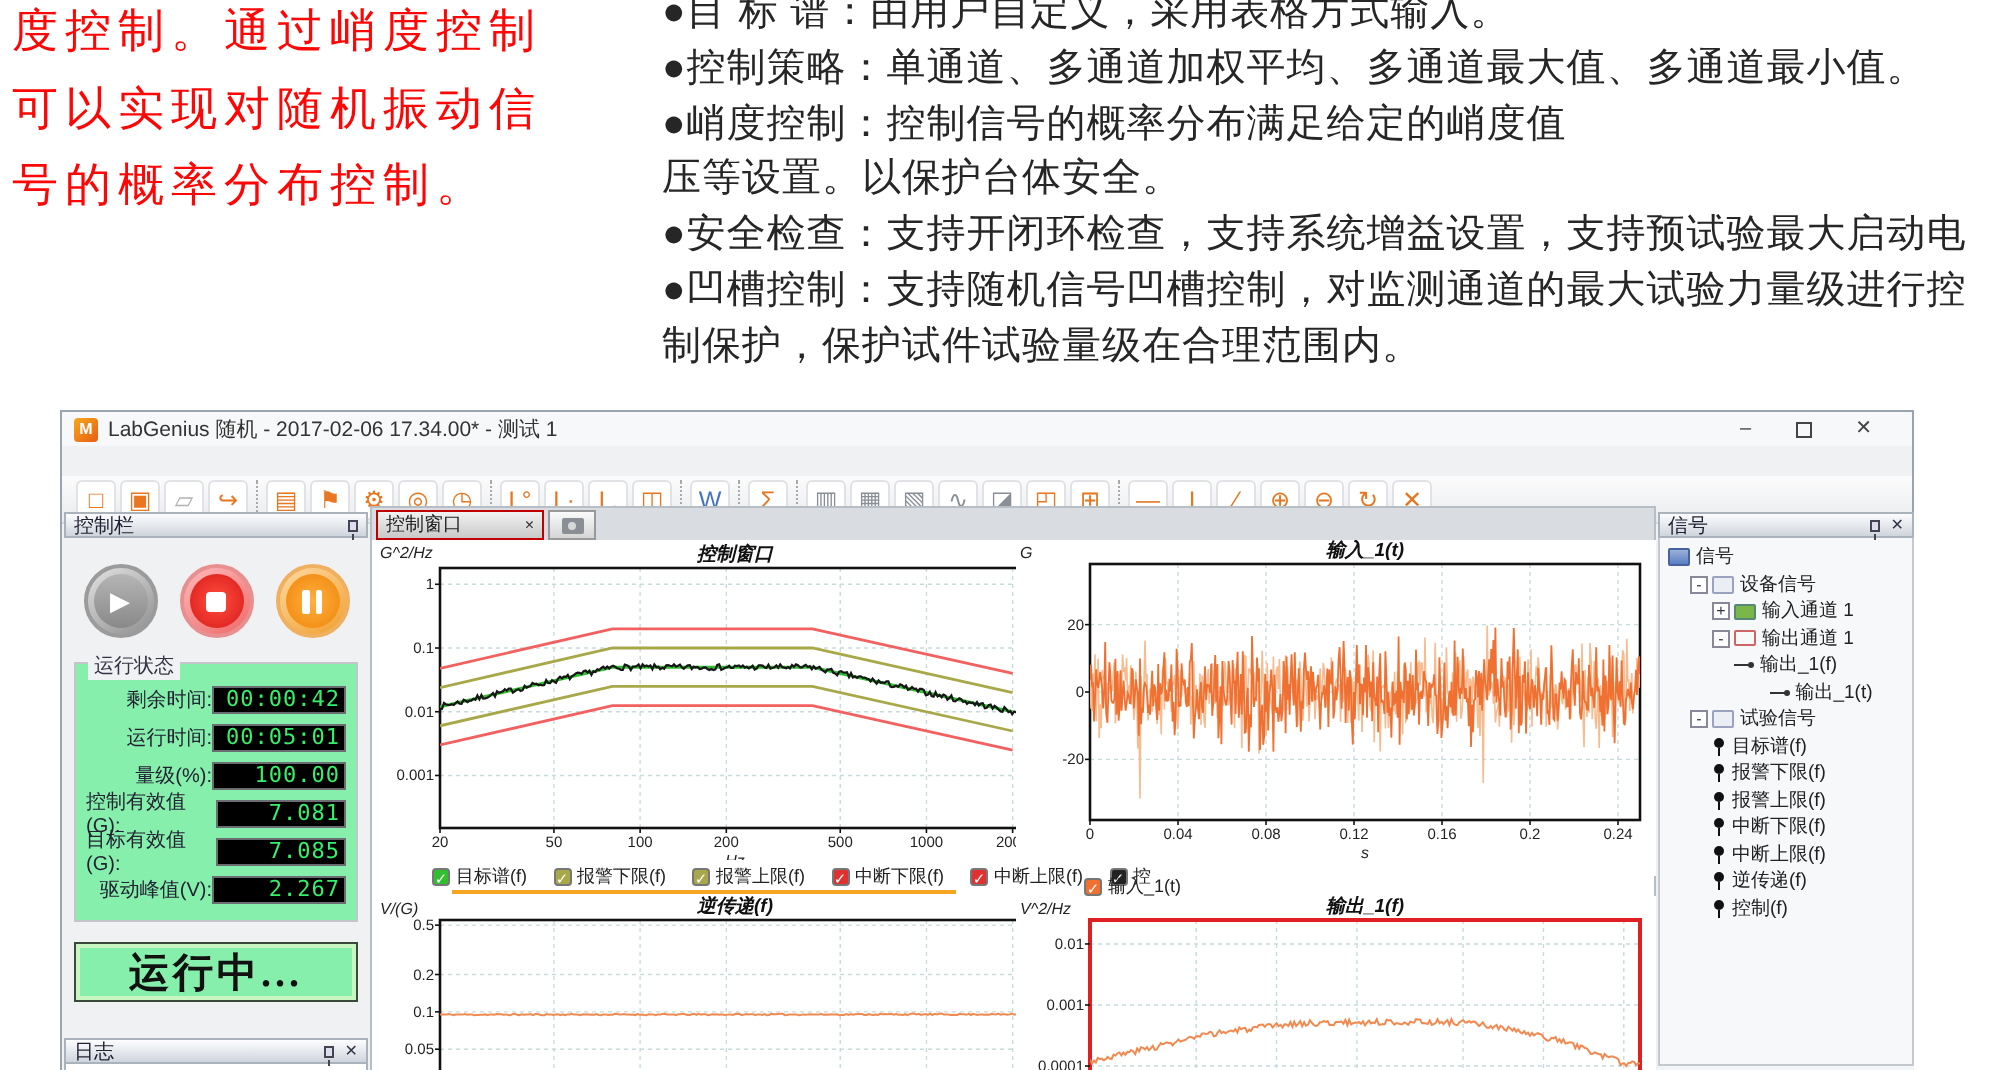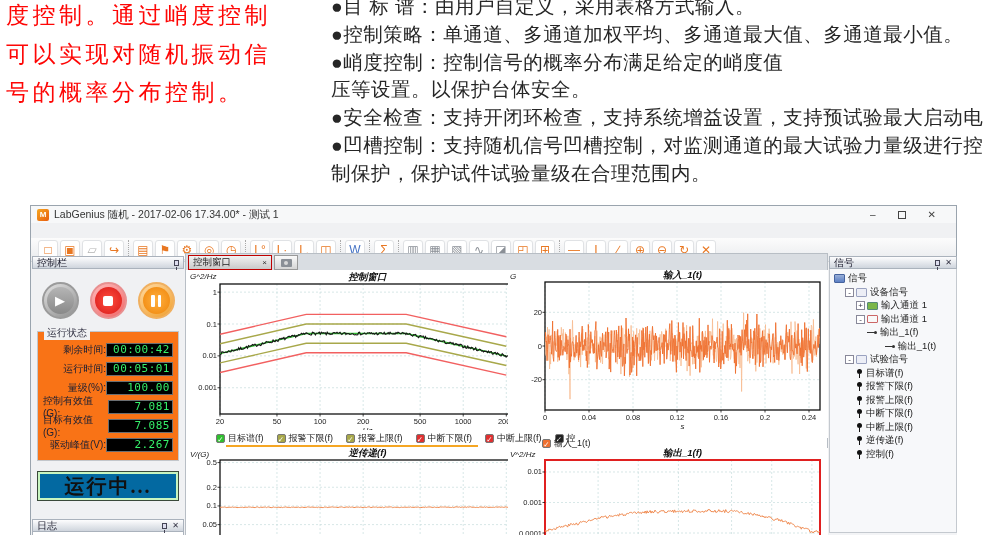"运行状态" .status-group { background: #f97316 -> #86efac }
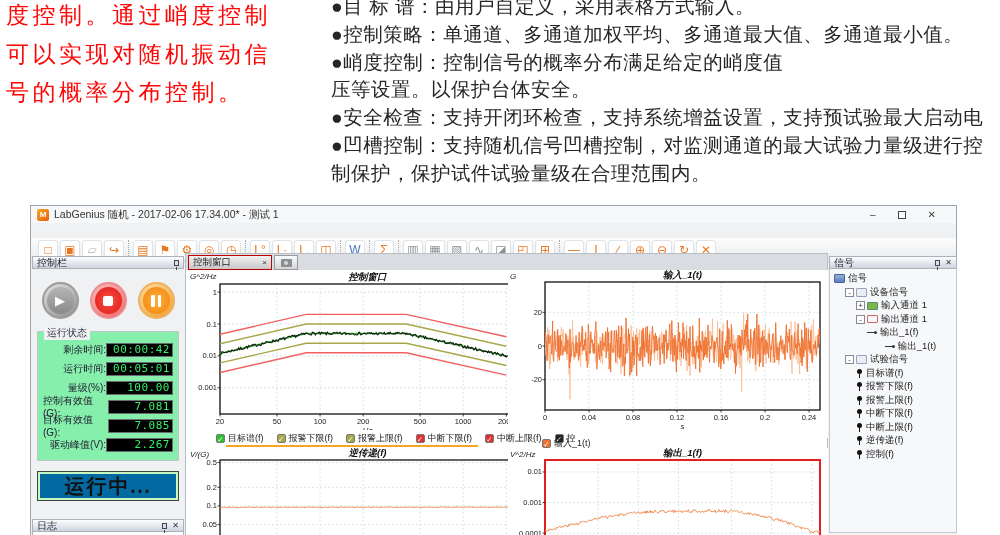"运行中..." .banner { background: #0369a1 -> #86efac }
